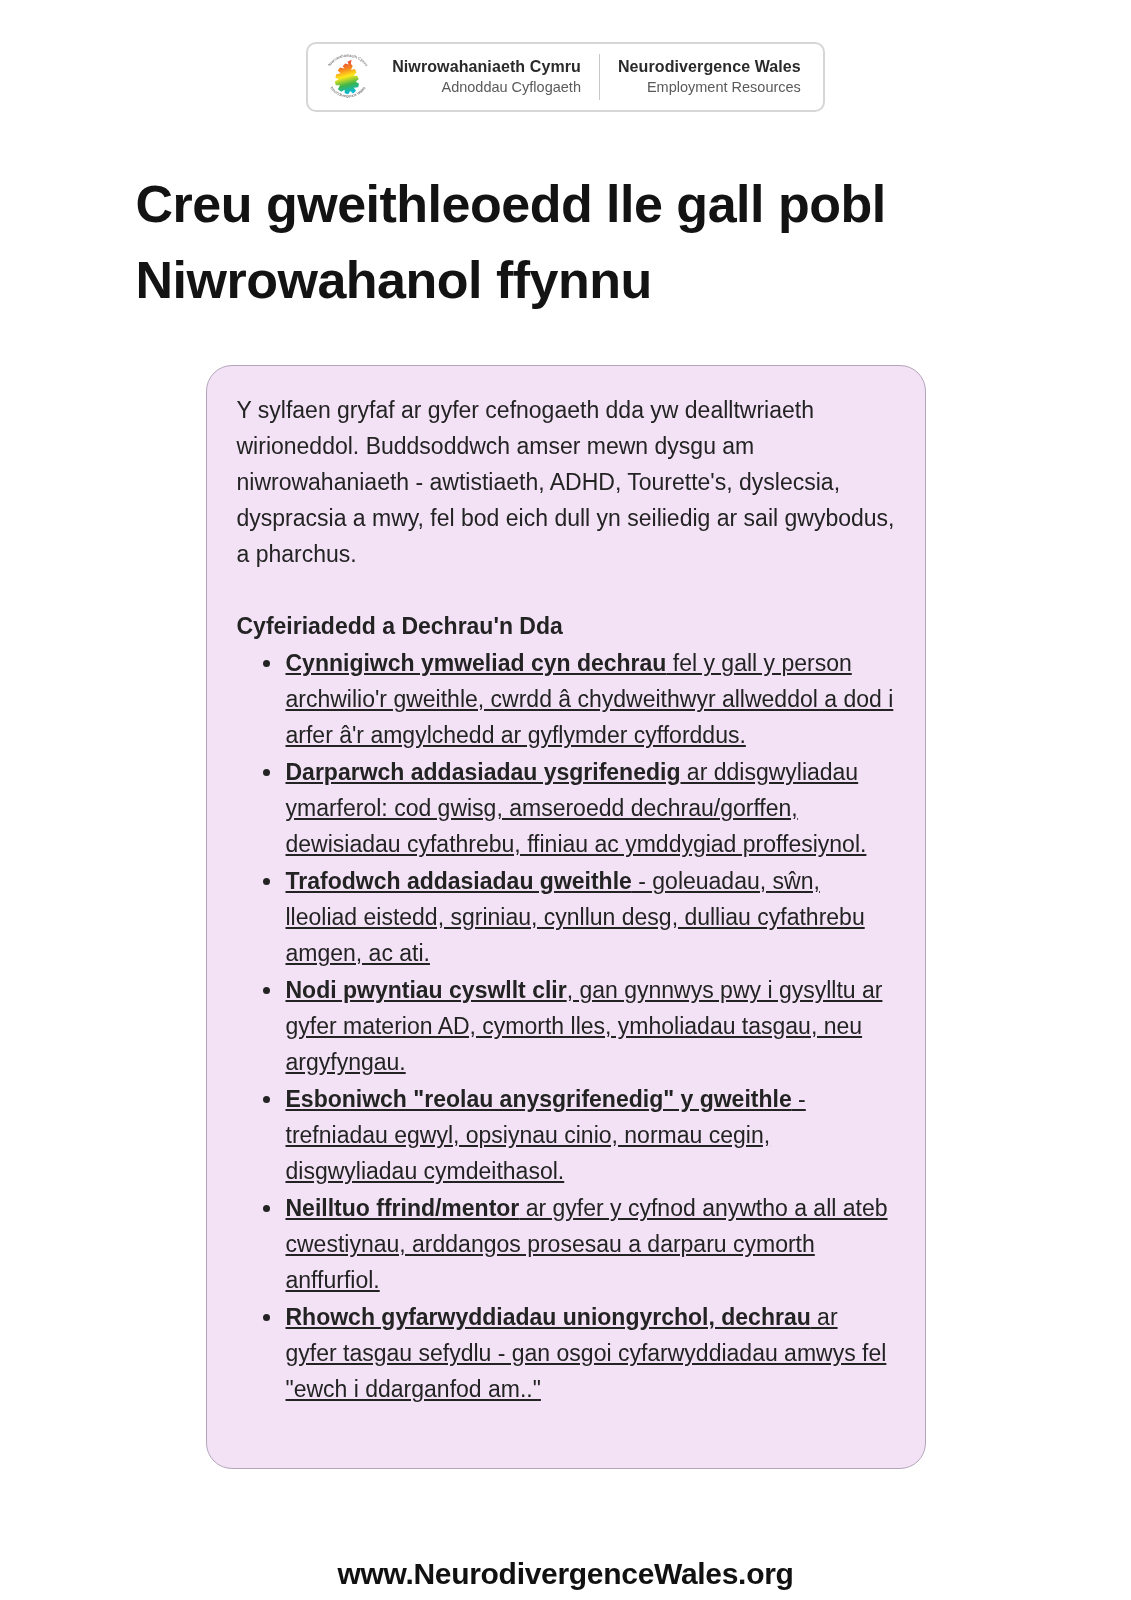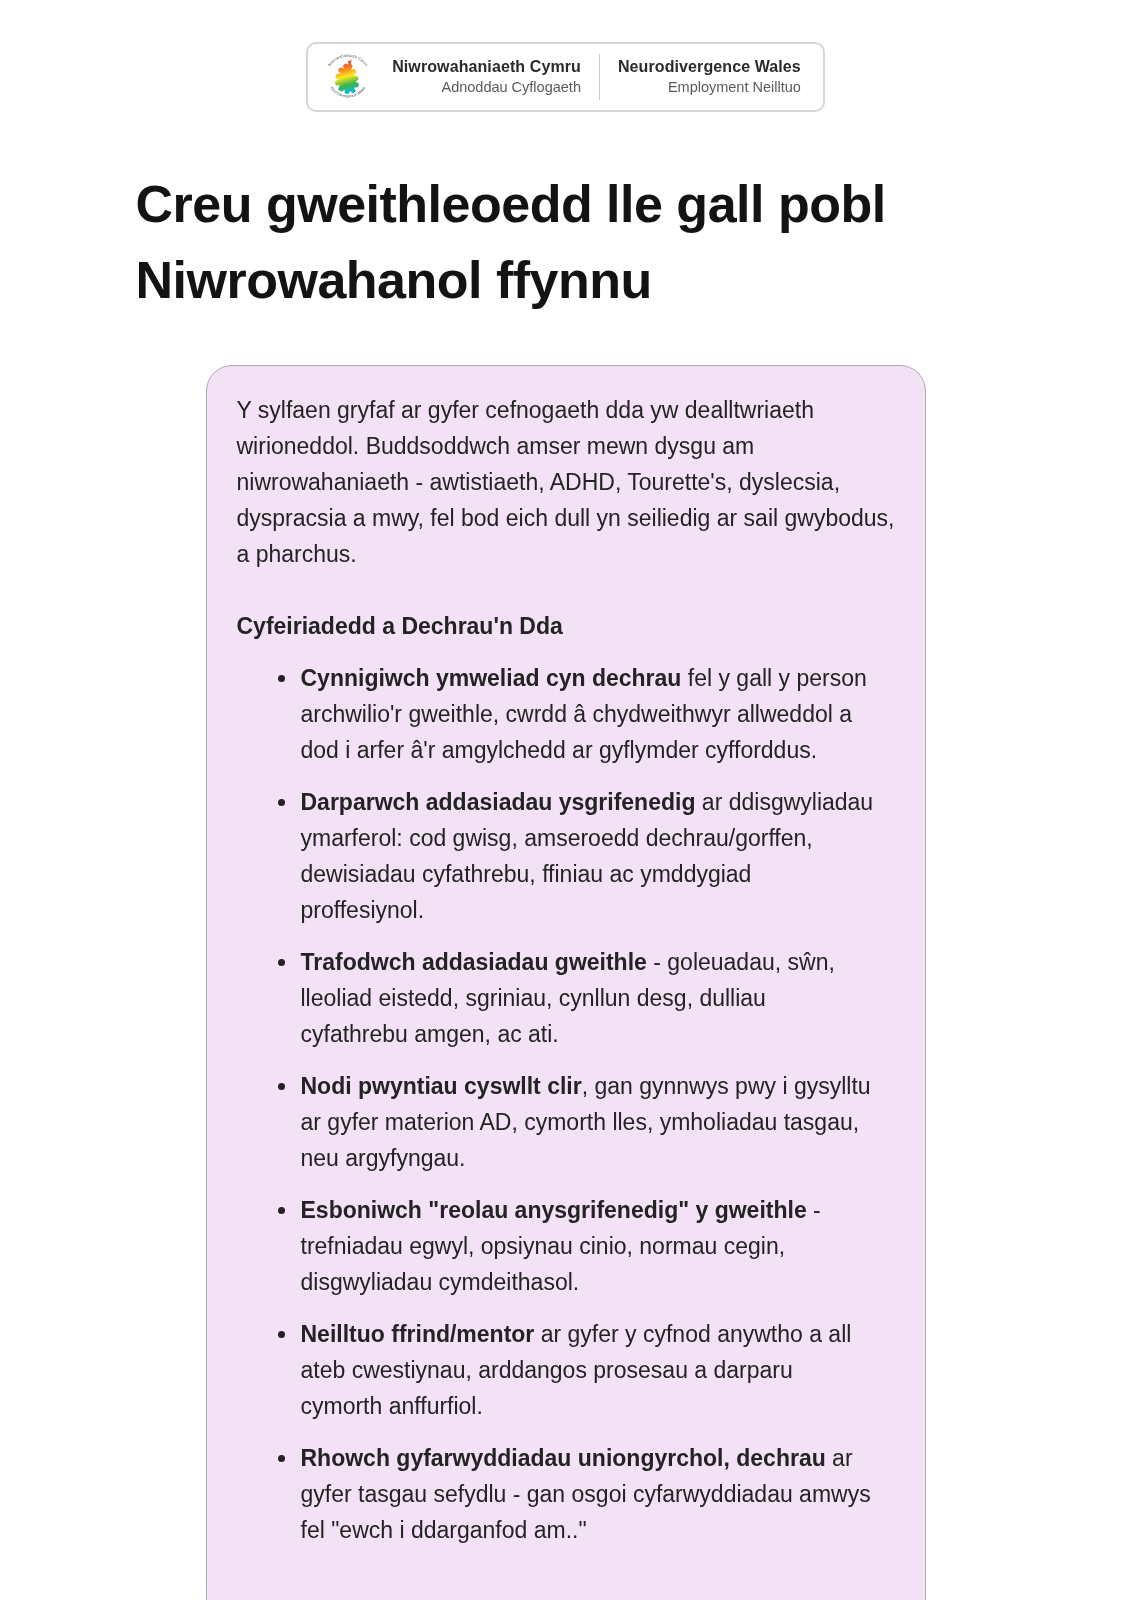"Employment Neilltuo" div.brand-sub { text: Neilltuo -> Resources }
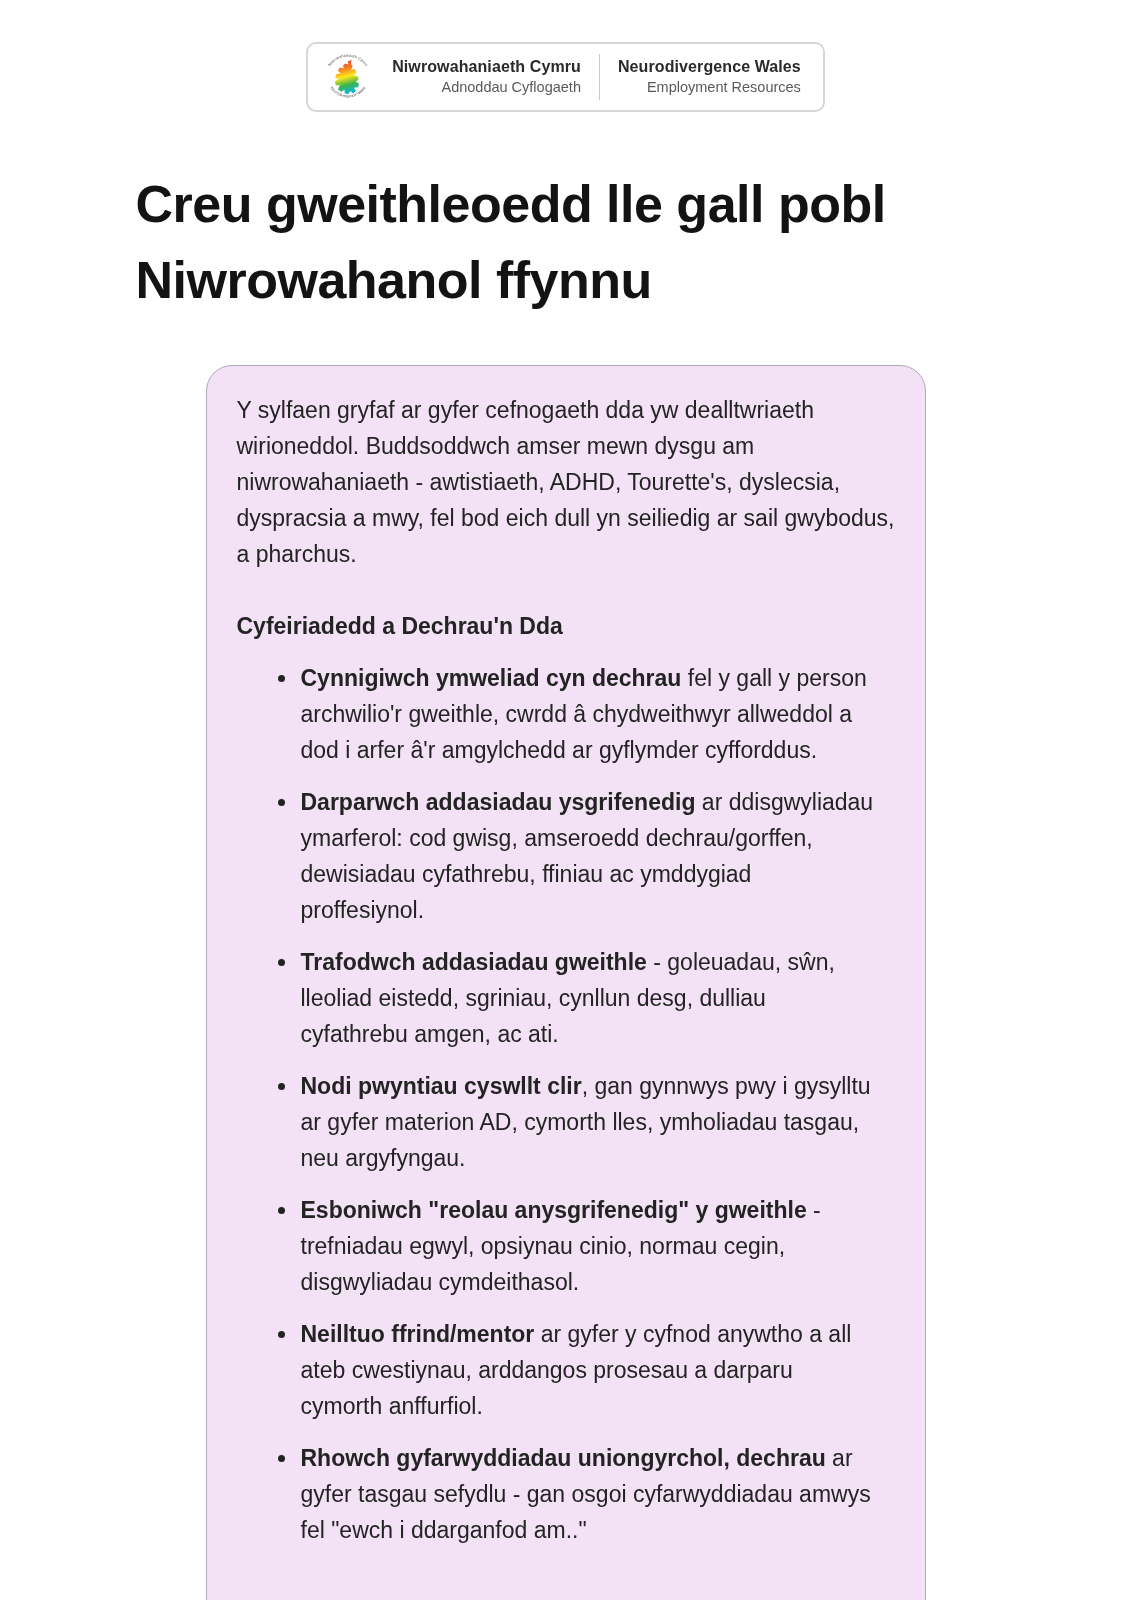"Cynnigiwch ymweliad cyn dechrau fel" .card li { margin: 16px -> 1px; text-decoration: none -> underline }
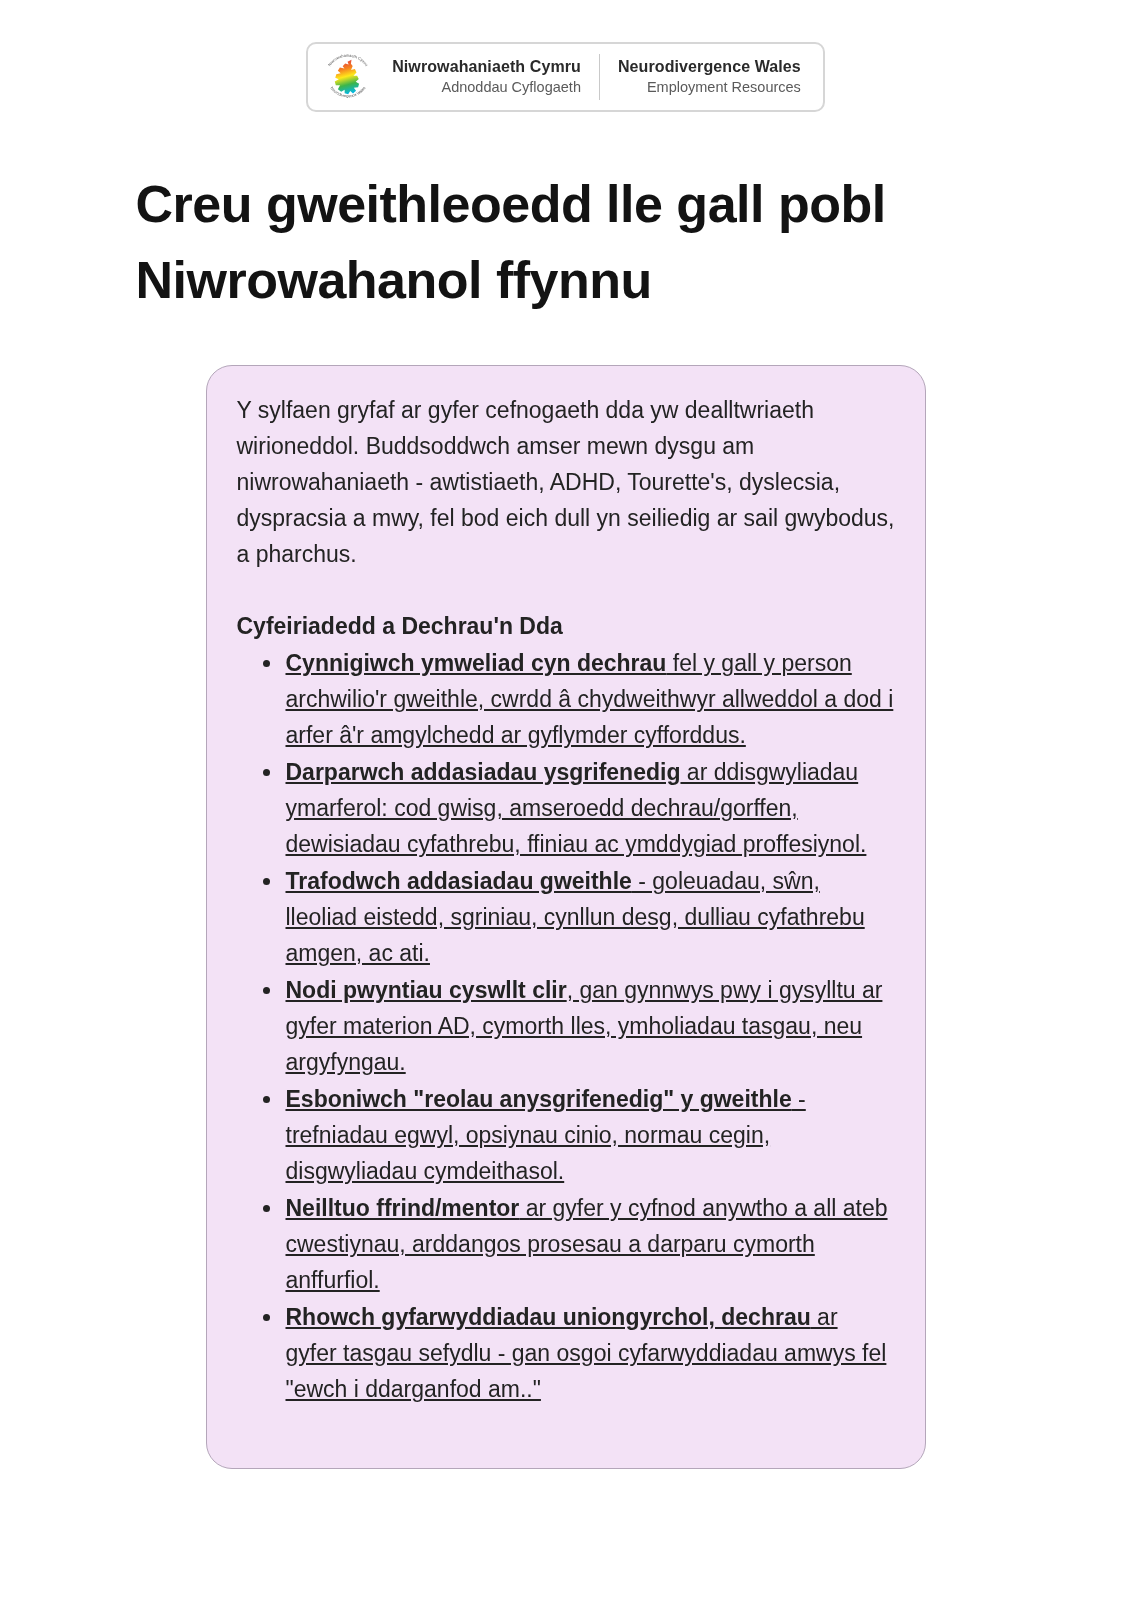"www.NeurodivergenceWales.org" div.footer { html: none -> <div> <div>www.NeurodivergenceWales.org</div> </div> }
